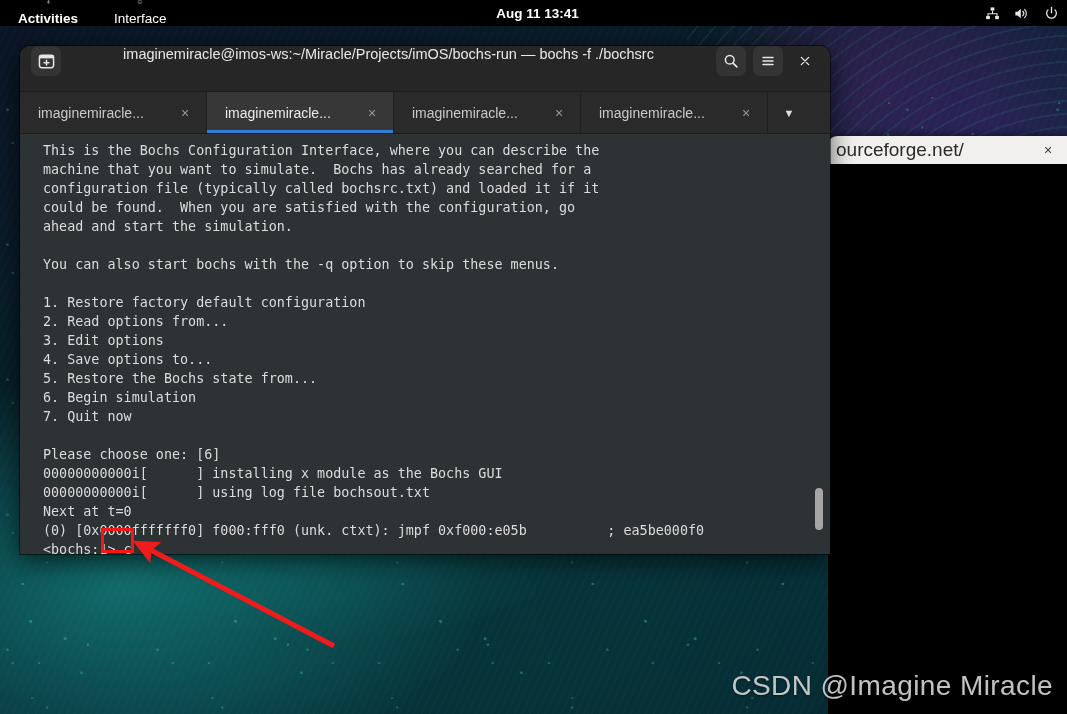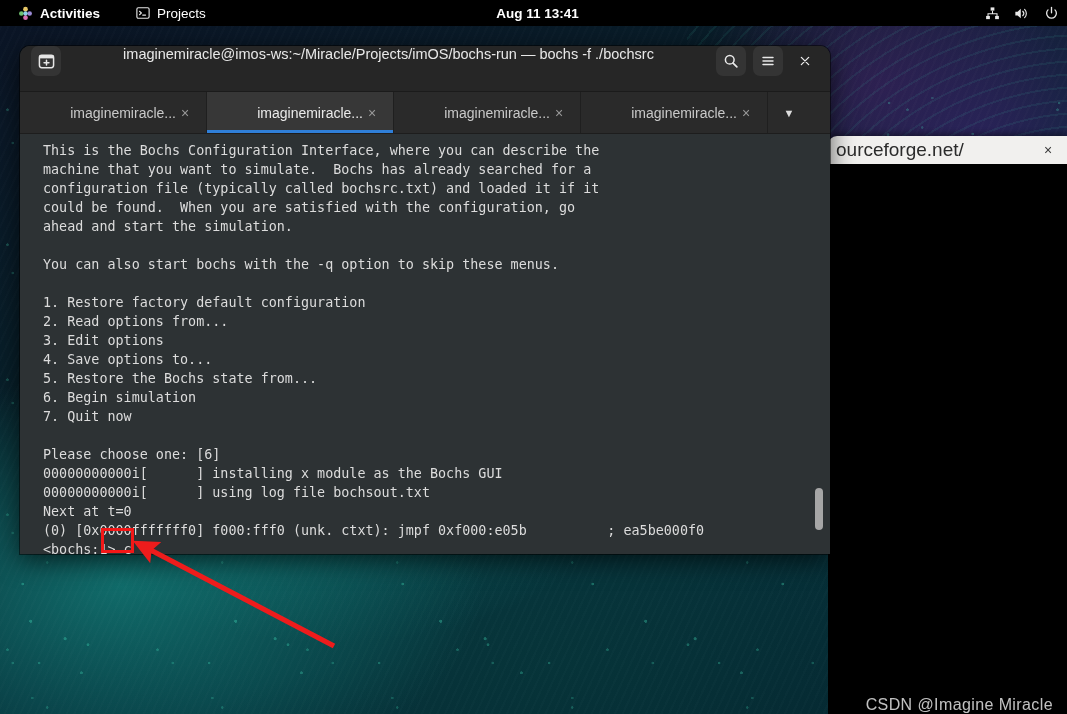"Activities" .tb-item { flex-direction: none -> column }
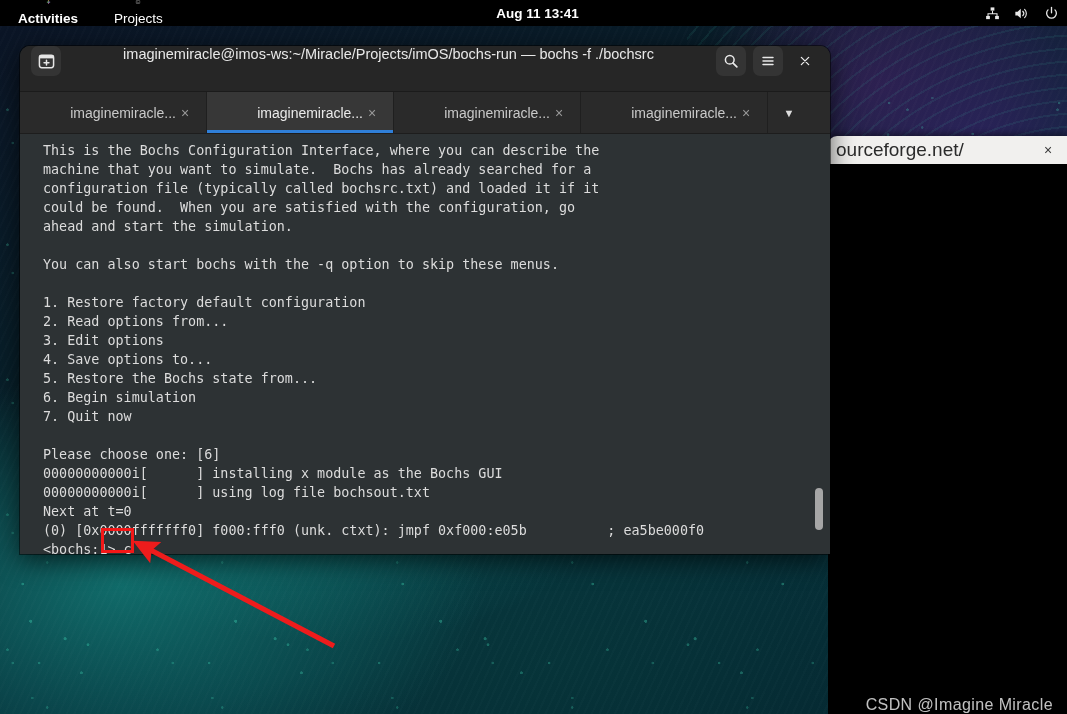"Projects" span { text: Projects -> Interface }
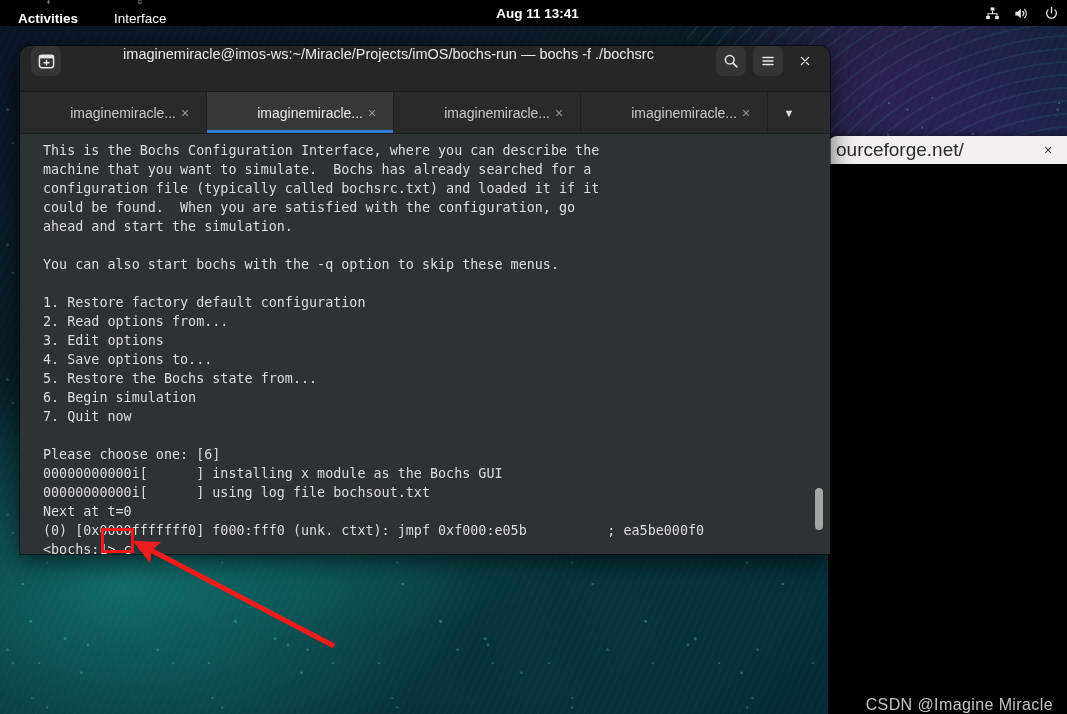"imaginemiracle..." .tab-label { text-align: right -> none }
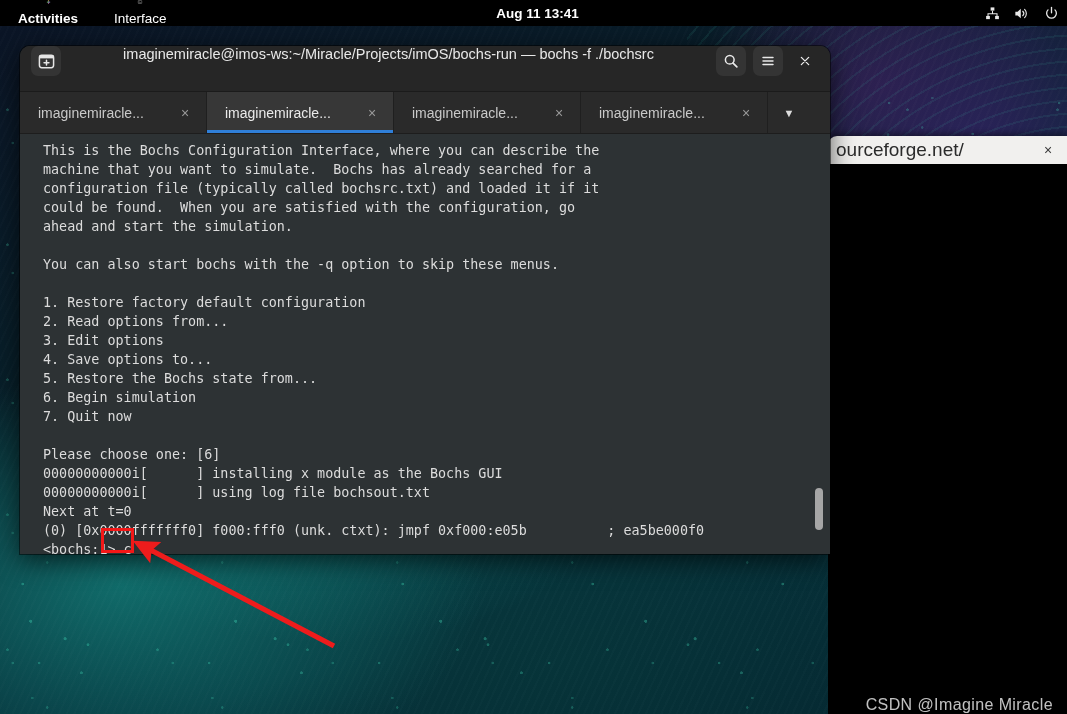"CSDN @Imagine Miracle" .watermark { bottom: 0 -> 12px; font-size: 16px -> 28px }
